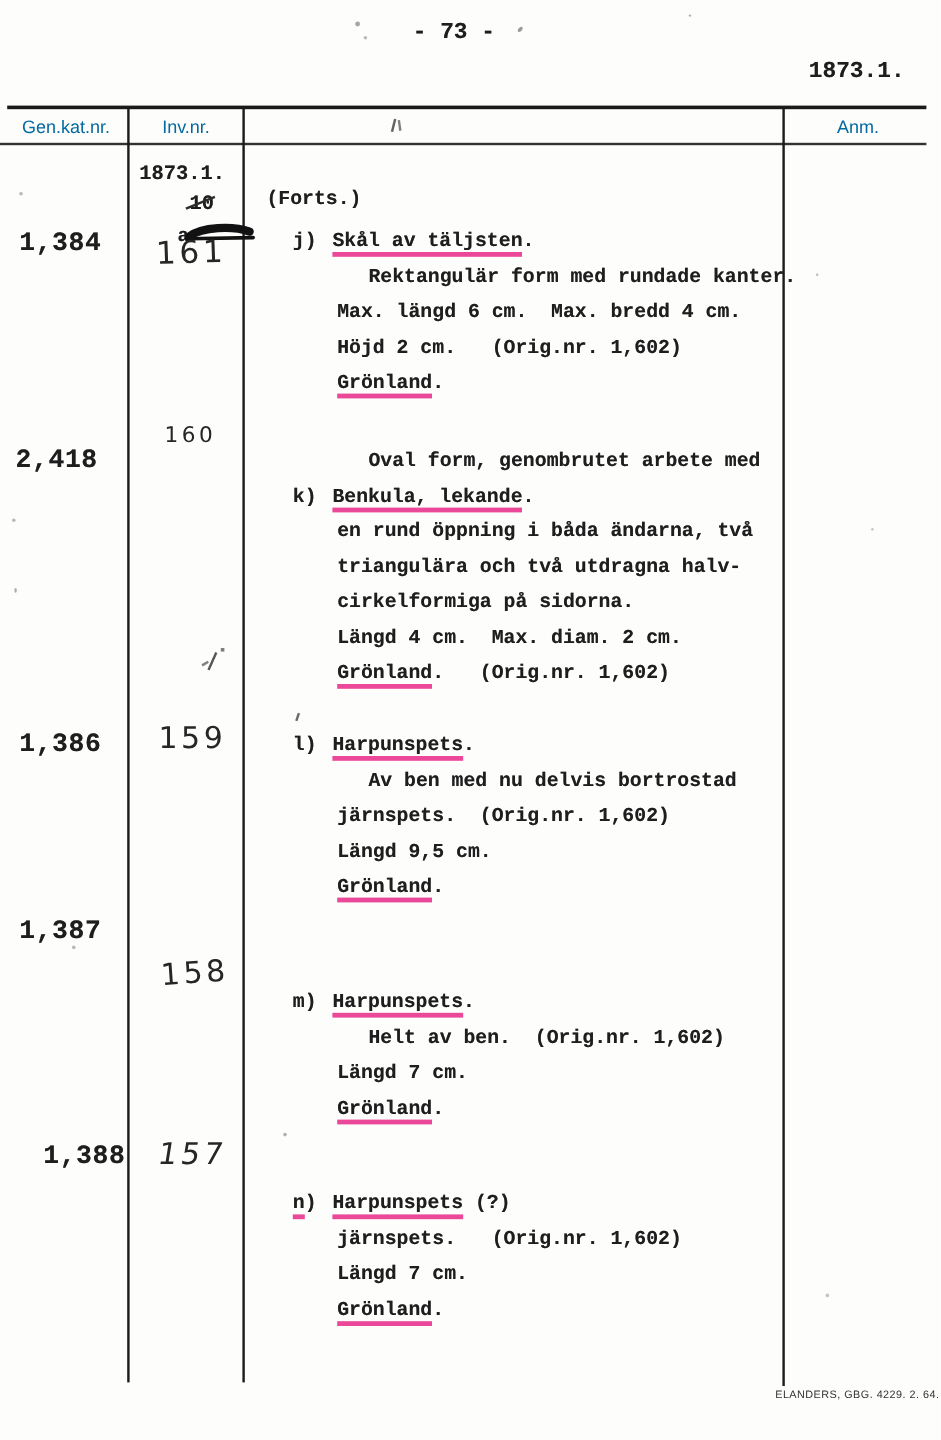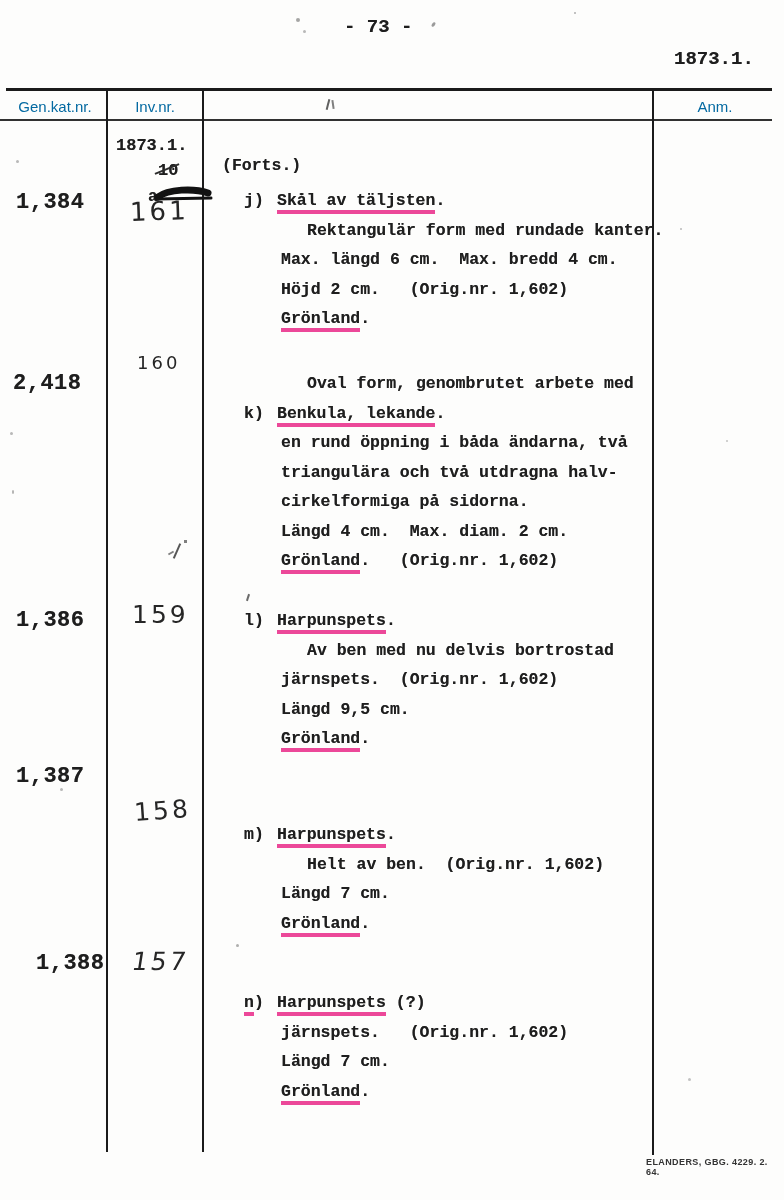"ELANDERS, GBG. 4229. 2. 64." .footer-mark { font-weight: 700 -> 400 }
